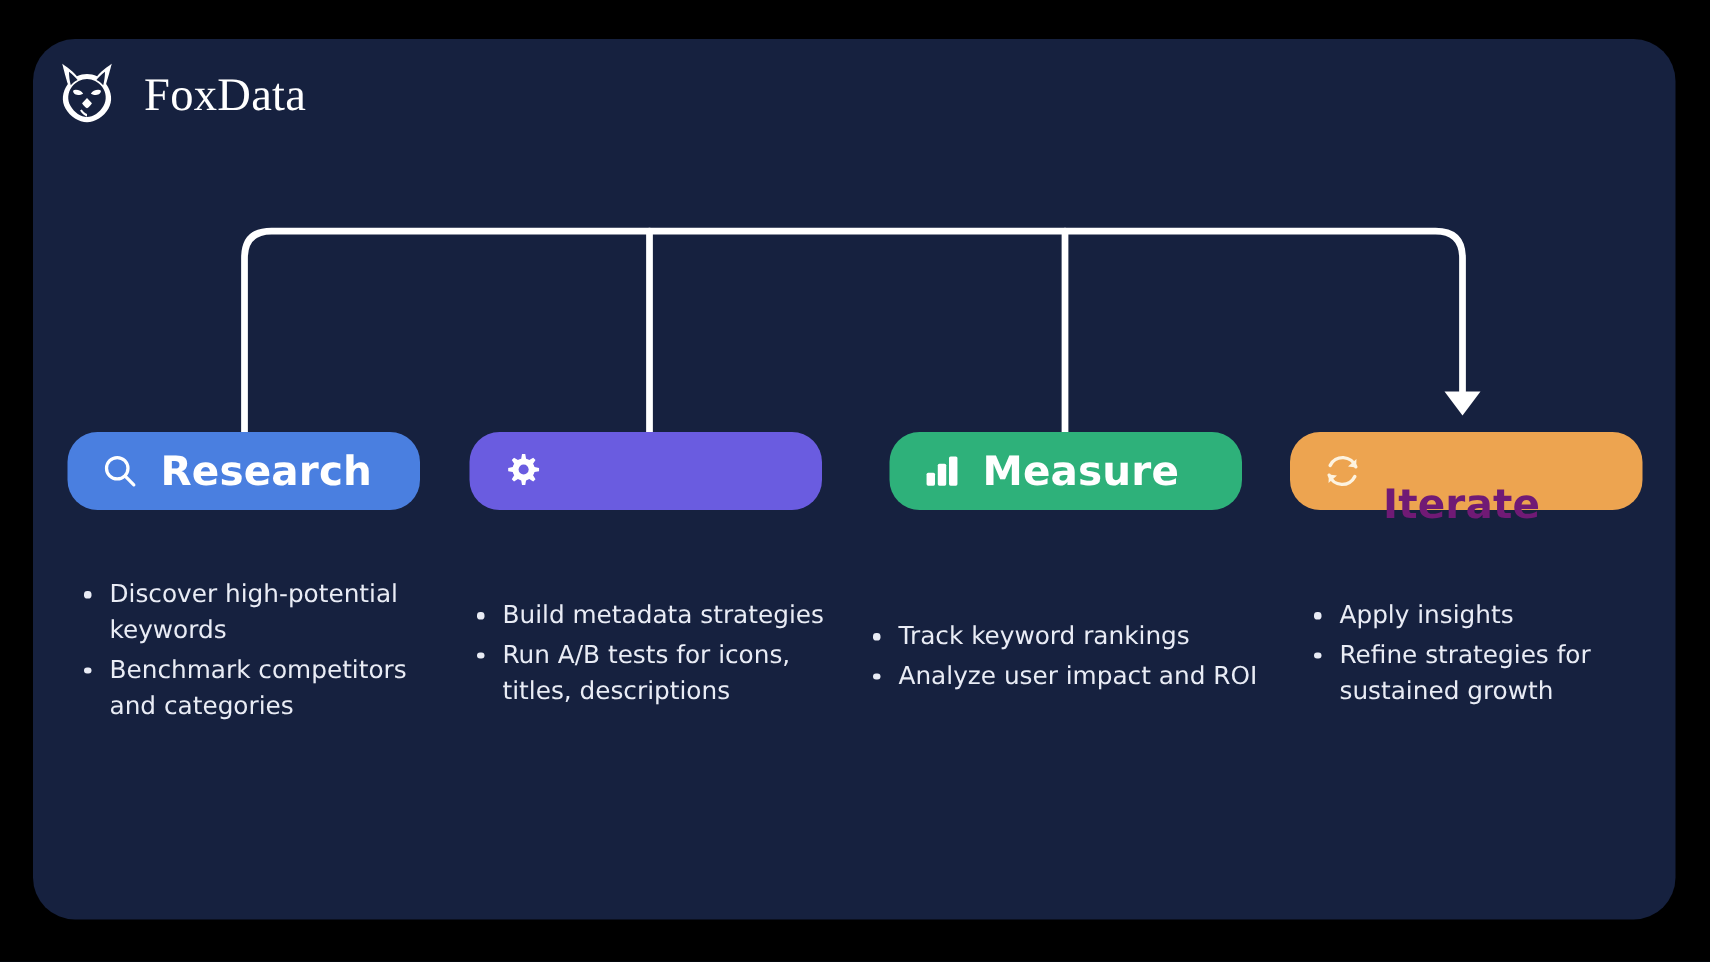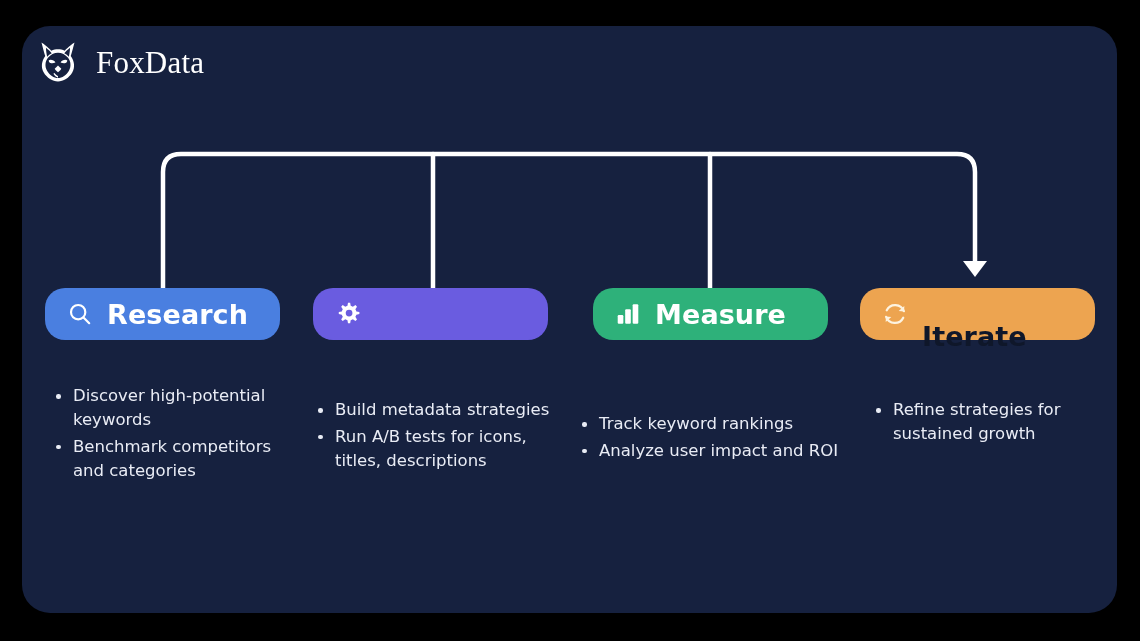"Iterate" #badge-iterate .badge-label { color: #0f172a -> #701a75 }
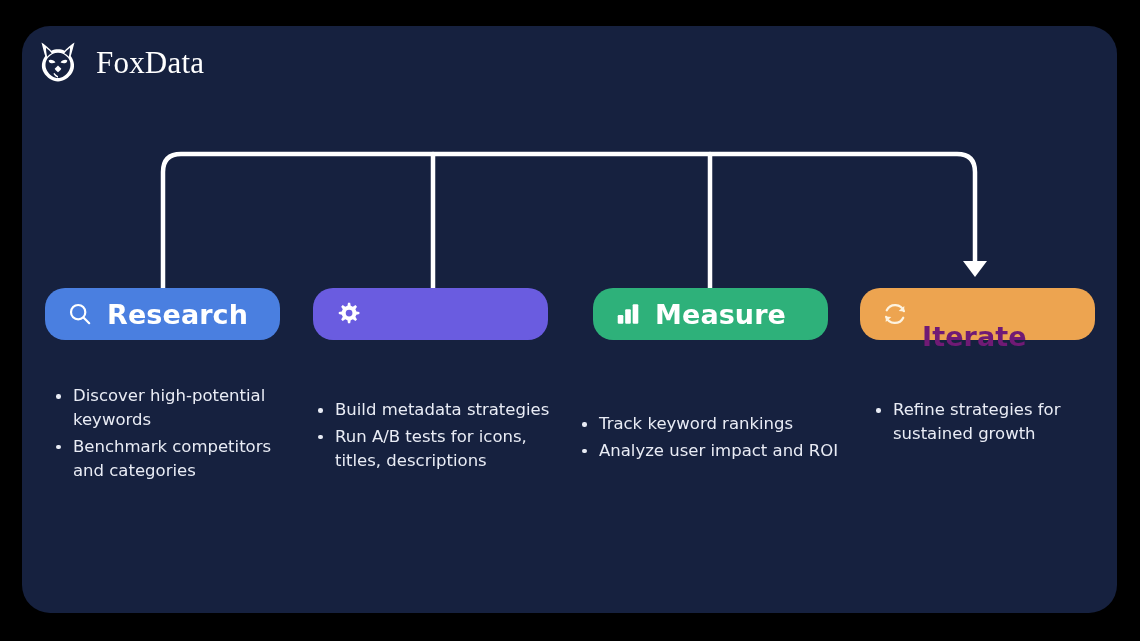"Apply insights" li { html: none -> <li>Apply insights</li> }
